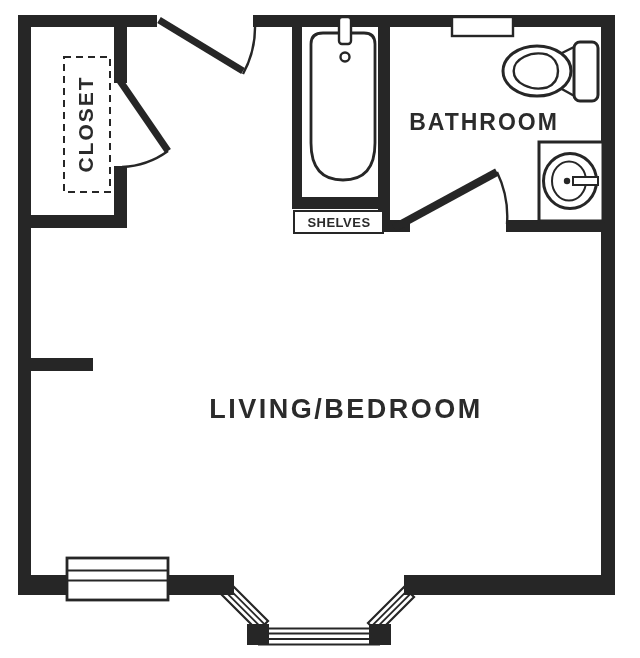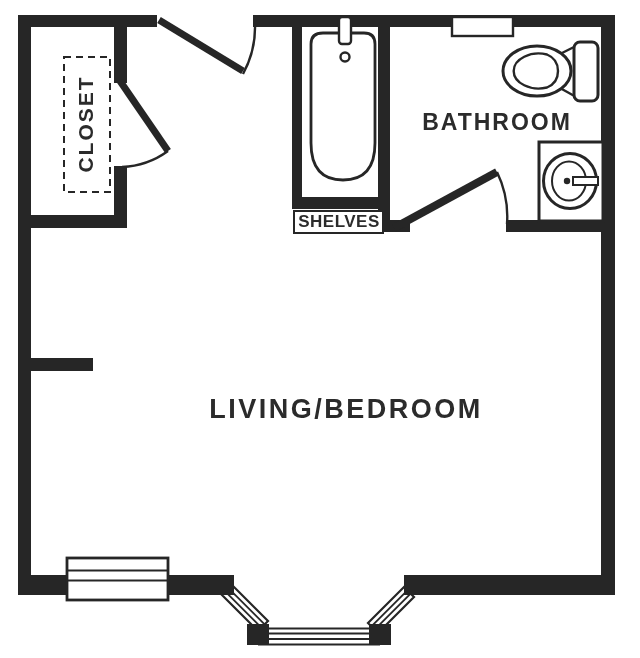"BATHROOM" .label-bathroom { left: 497px -> 484px }
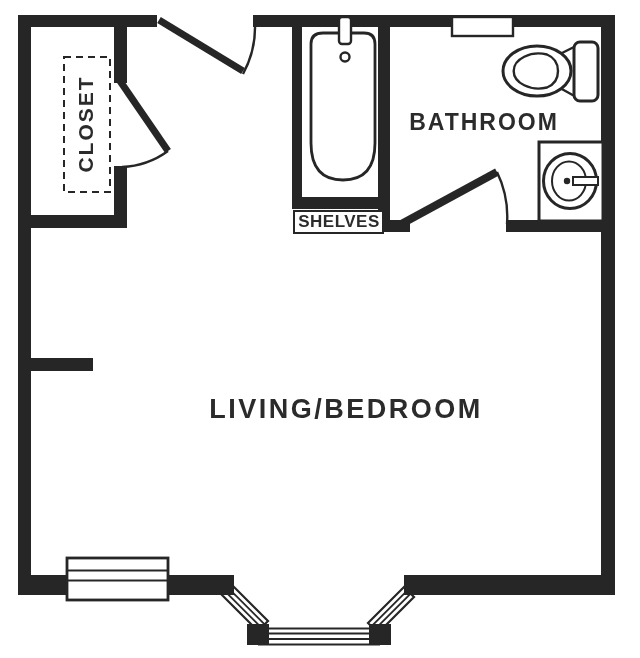"SHELVES" .label-shelves { font-size: 17px -> 13px }
